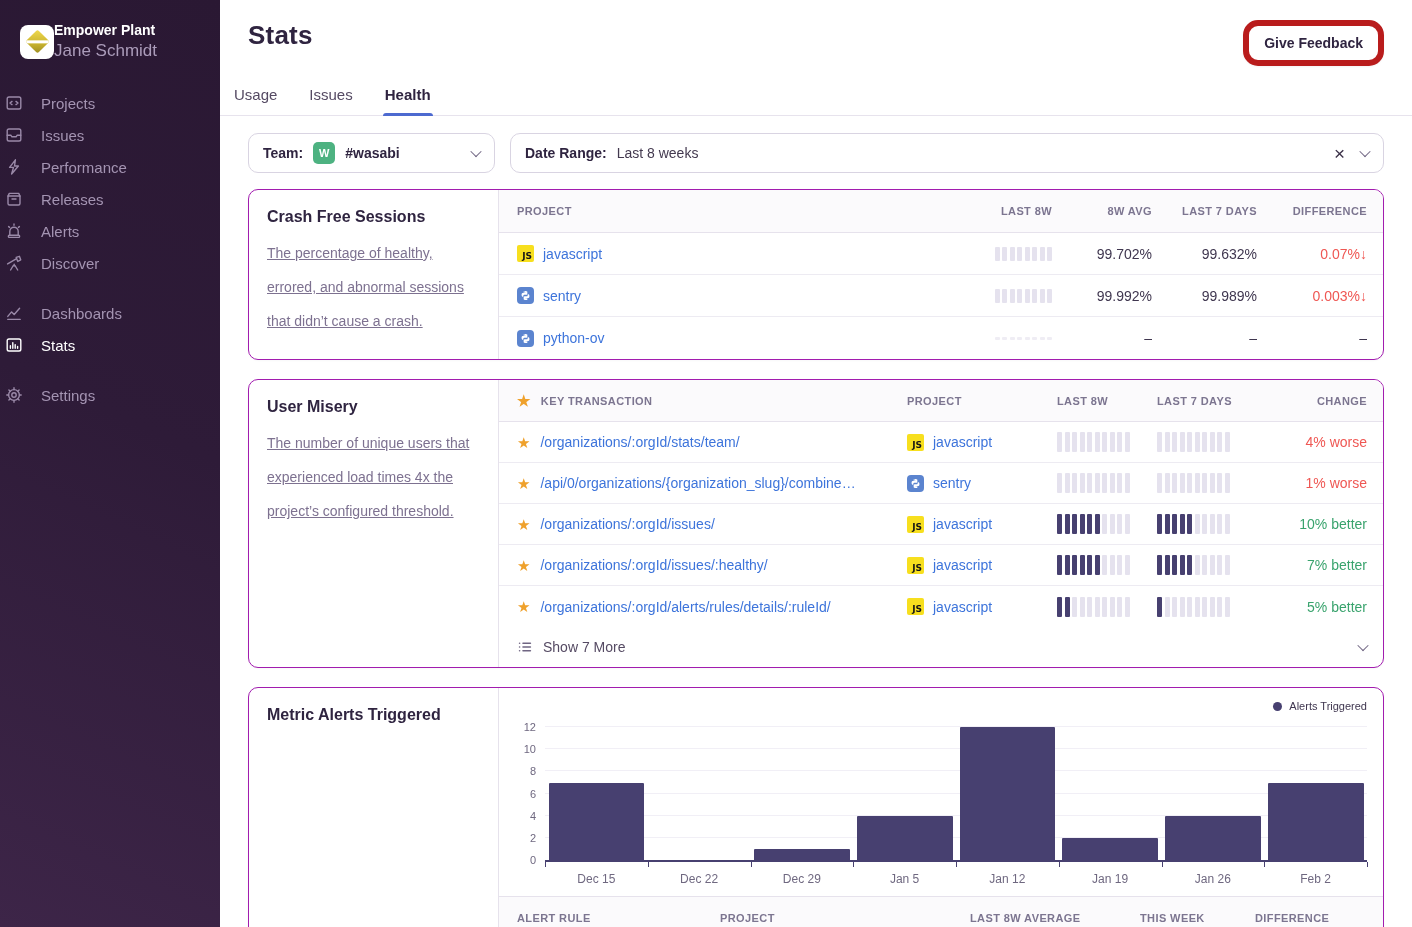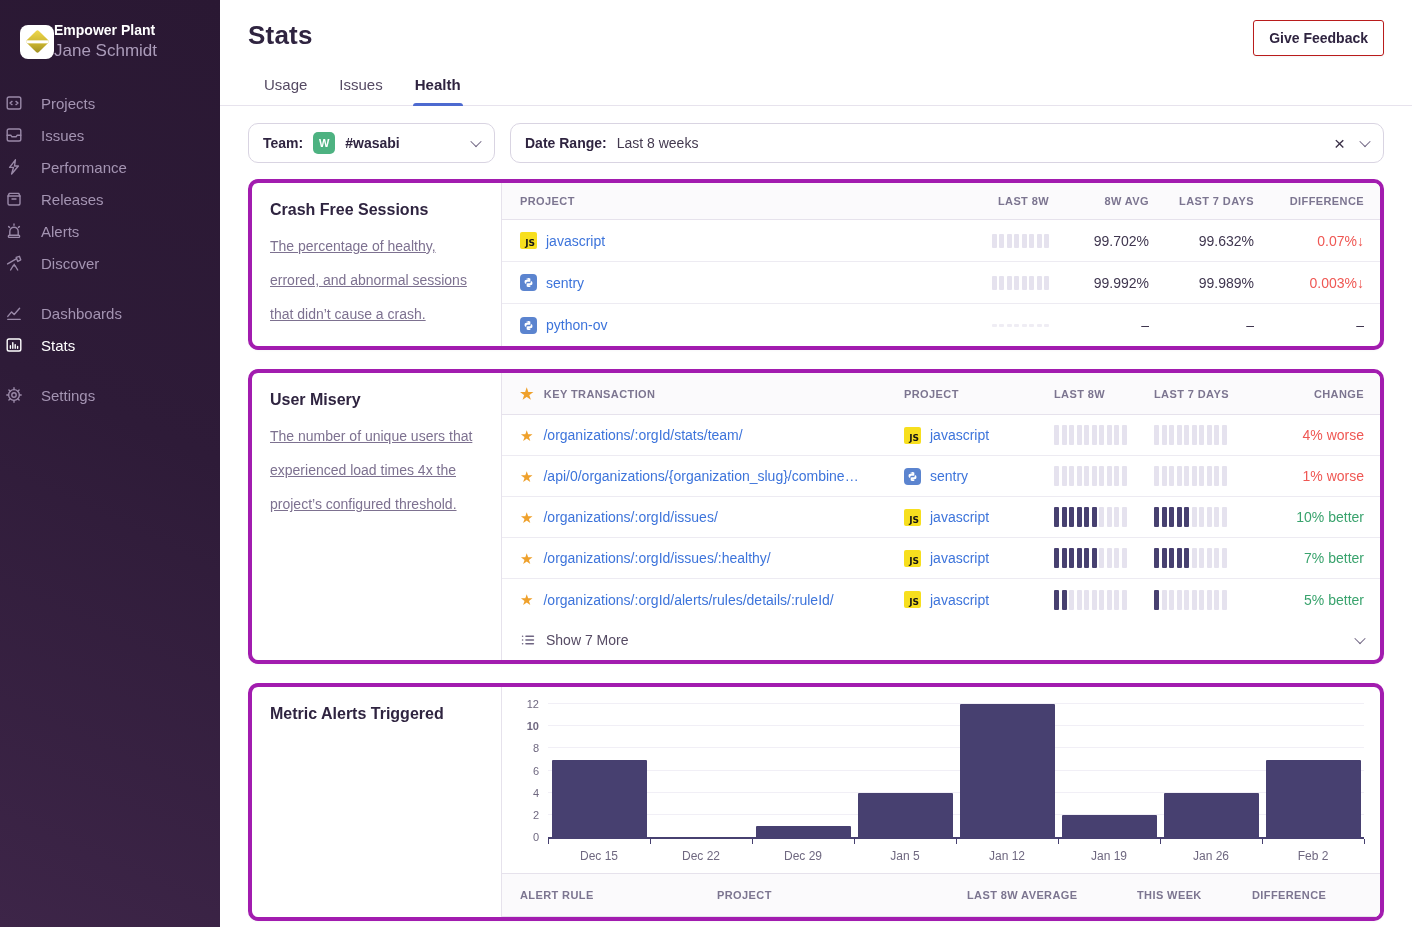"Give Feedback" .feedback-btn { border: 1px solid #b91c1c -> 6px solid #b91c1c; border-radius: 3px -> 15px }
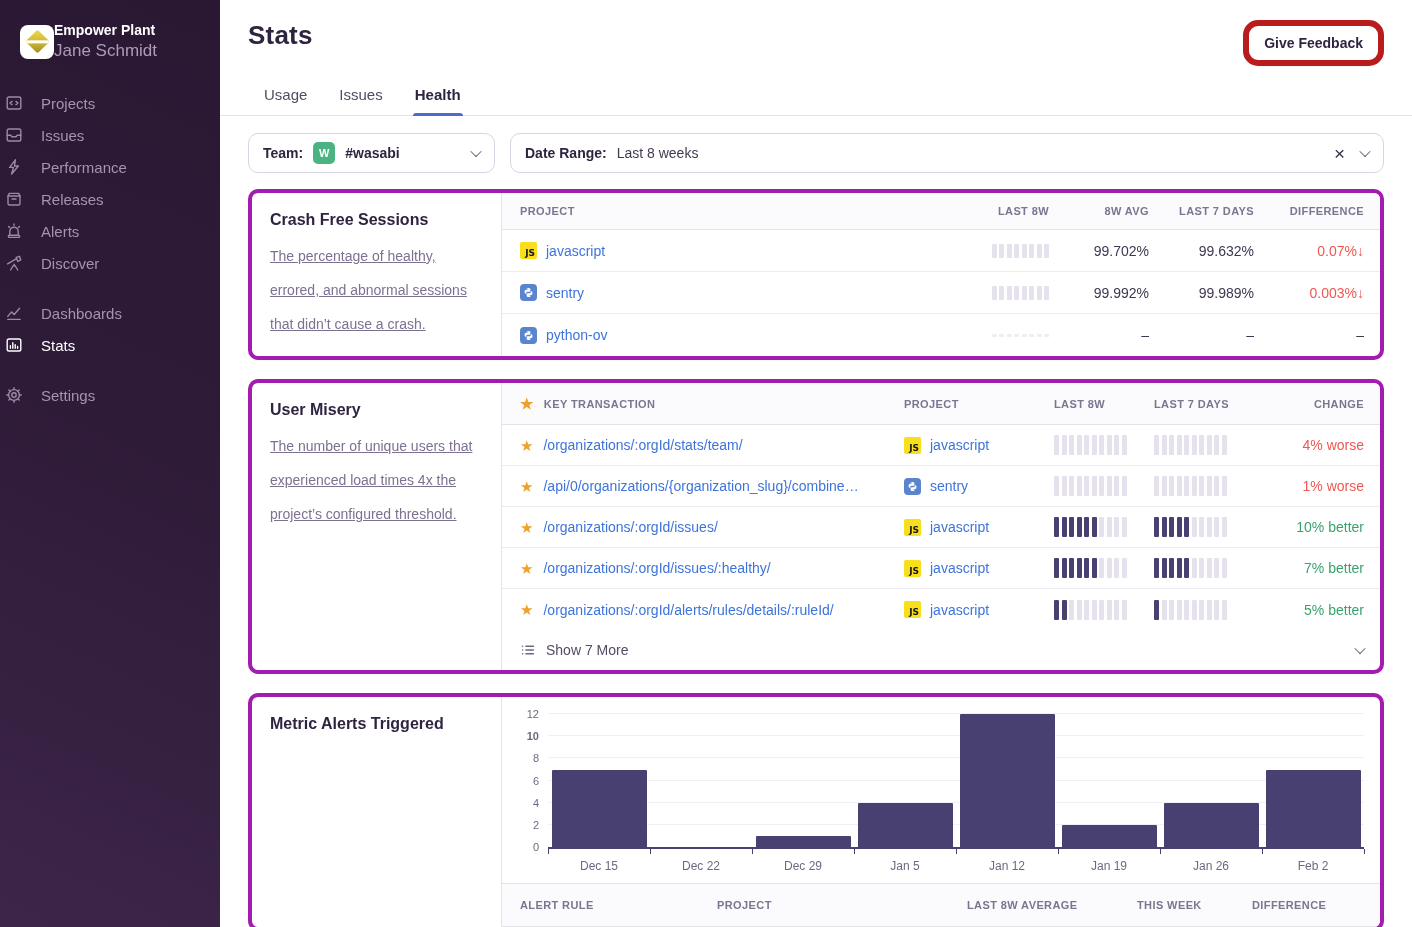"Usage" .tabs { padding: 0 42px -> 0 12px }
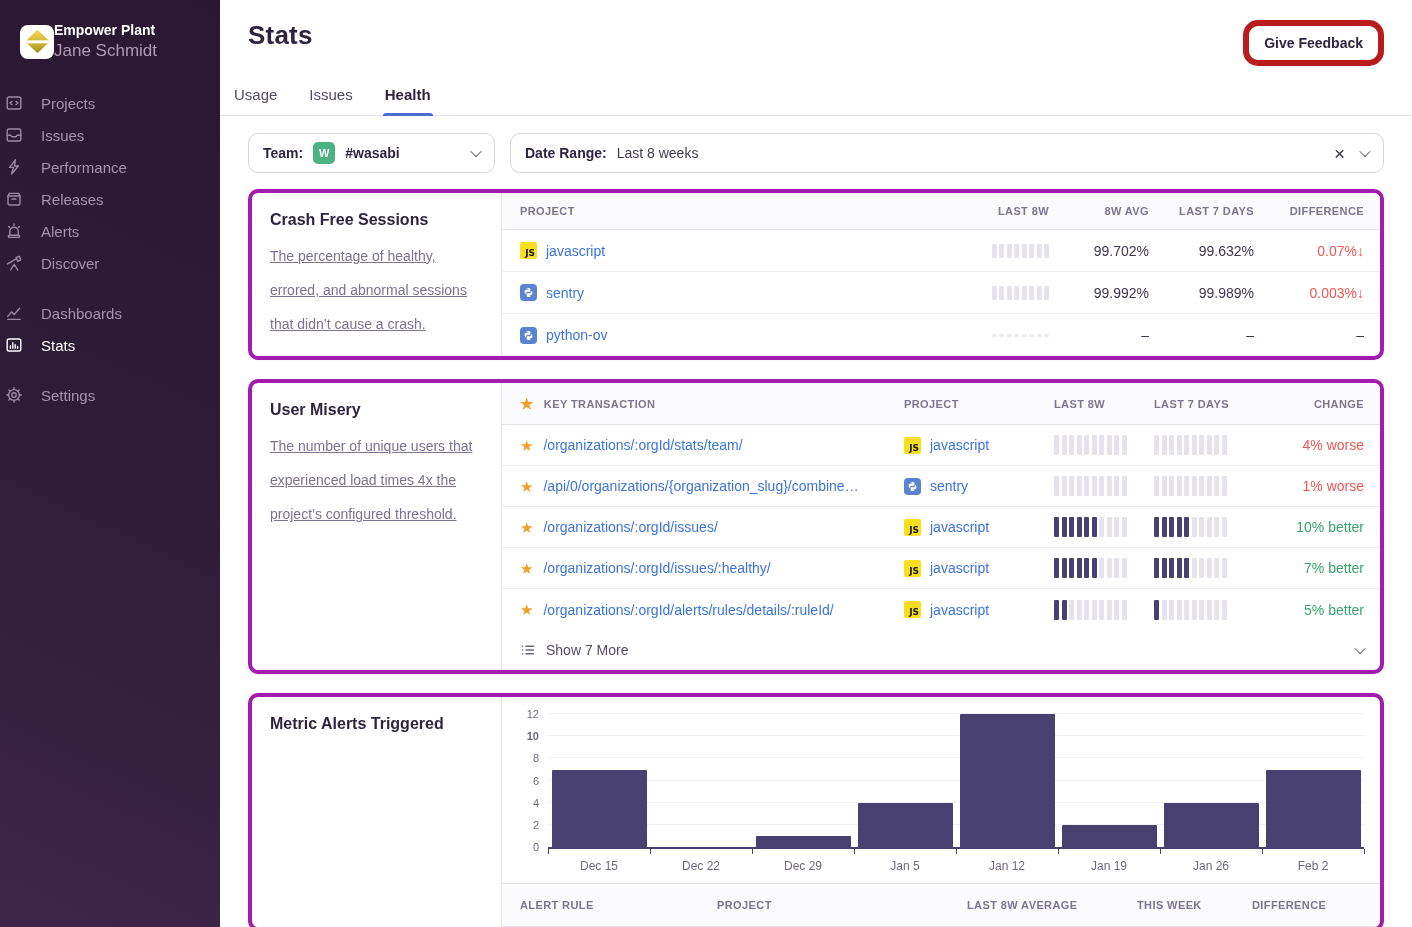"Crash Free Sessions" .panel { border: 4px solid #a21caf -> 1px solid #a21caf }
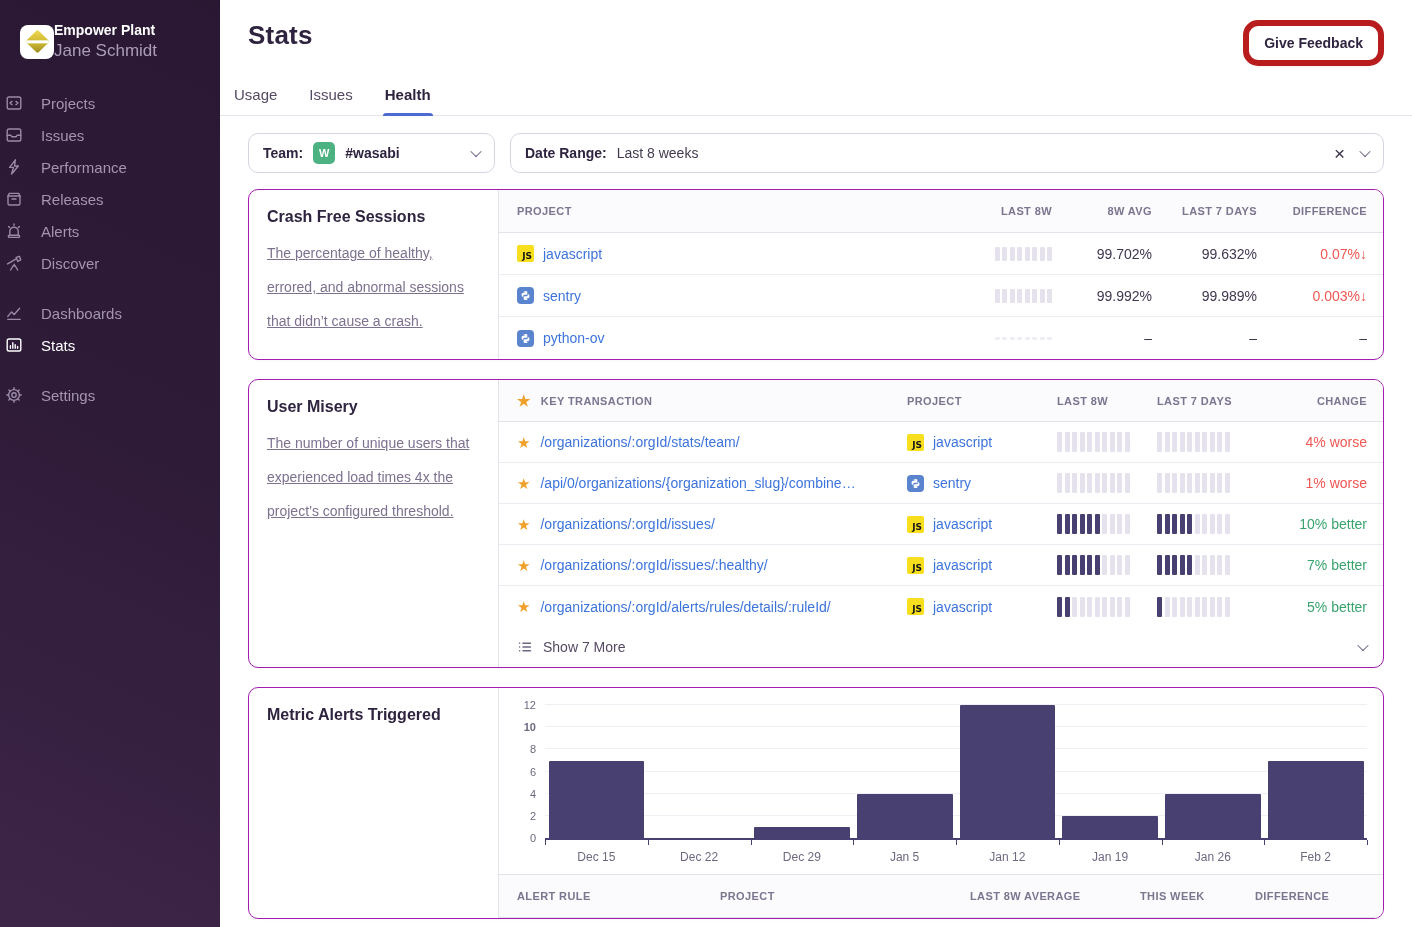"Alerts Triggered" div.legend { html: none -> <div> <span></span> <span>Alerts Triggered</span> </div> }
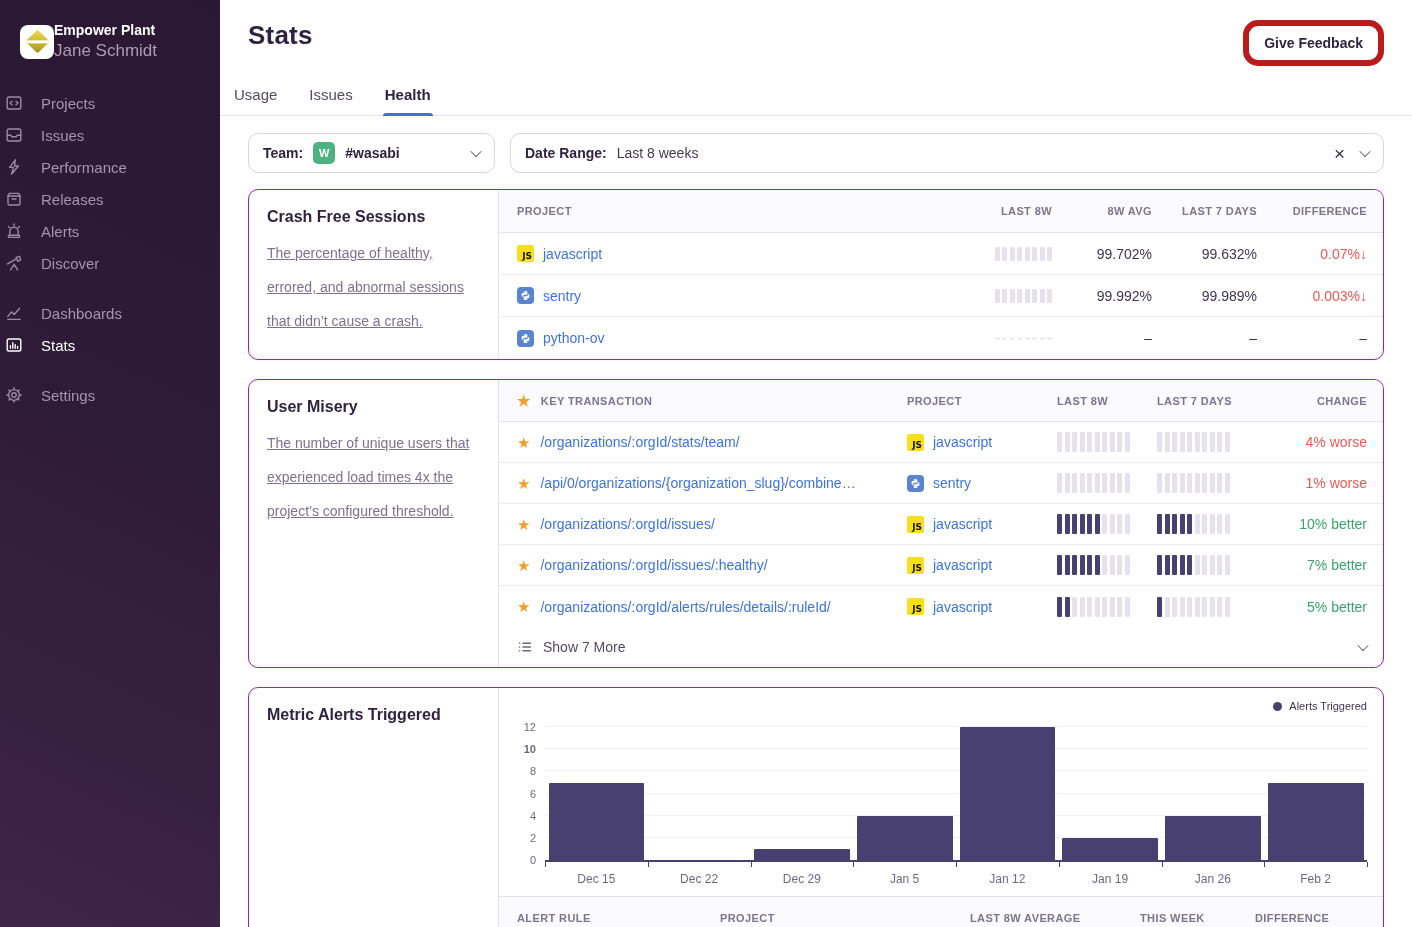"10" span.ylab { font-weight: bold -> none }
